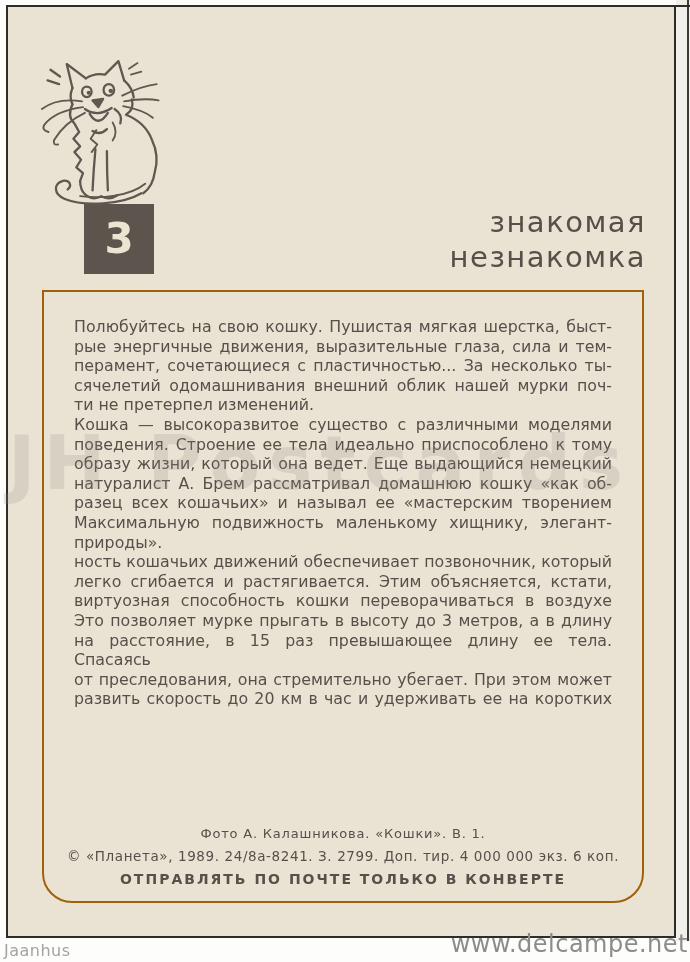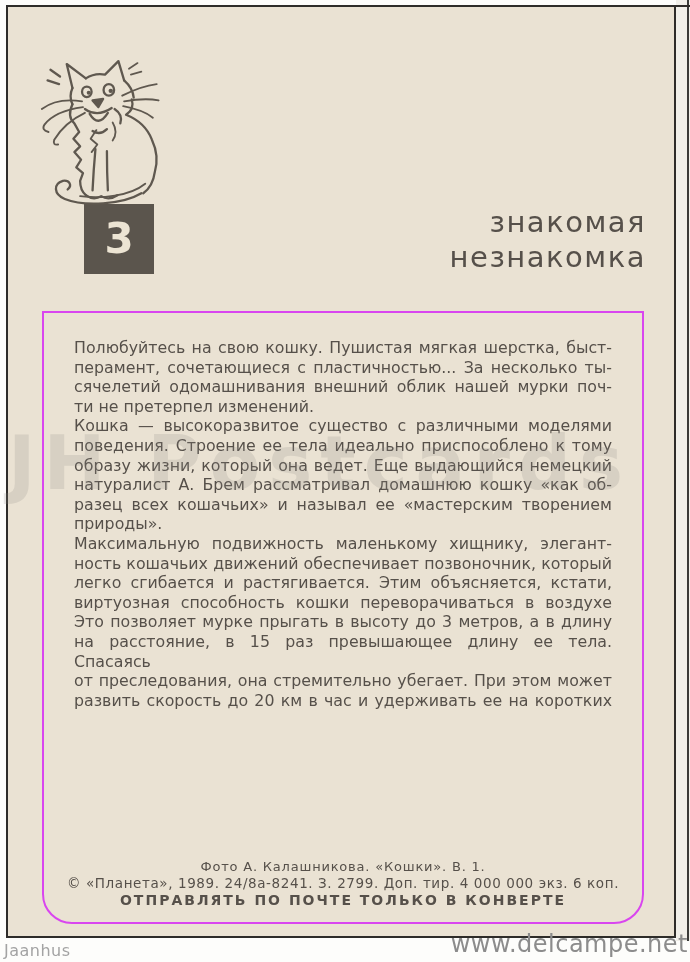"Полюбуйтесь на свою кошку. Пушистая" .panel { border: 2px solid #d946ef -> 2px solid #a16207; margin-top: 21px -> none }
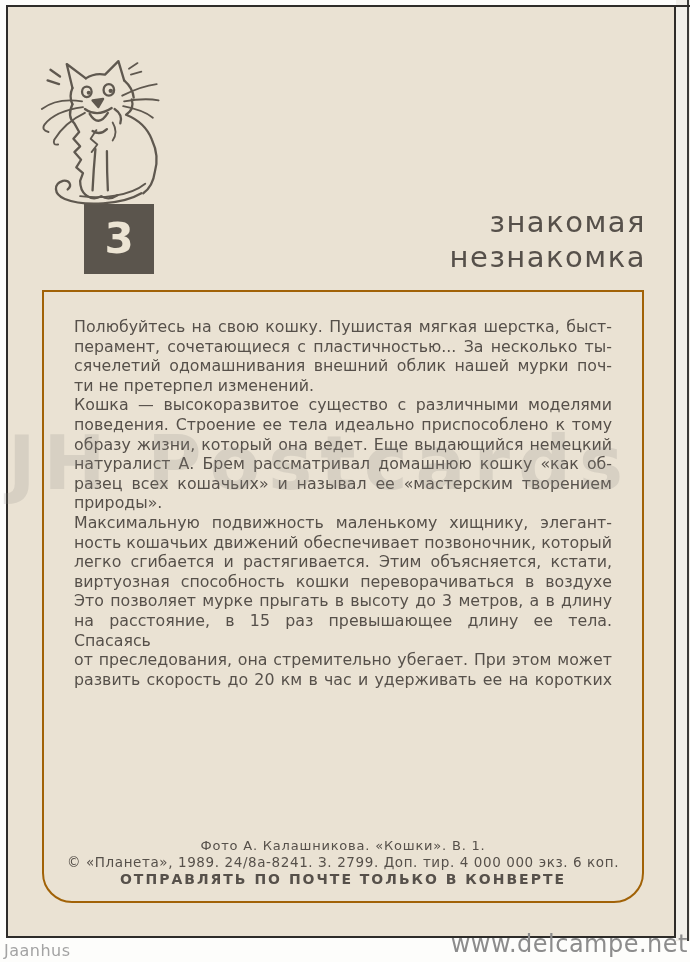"рые энергичные движения, выразительные" div.bodyline { html: none -> <div>рые энергичные движения, выразительные глаза, сила и тем-</div> }
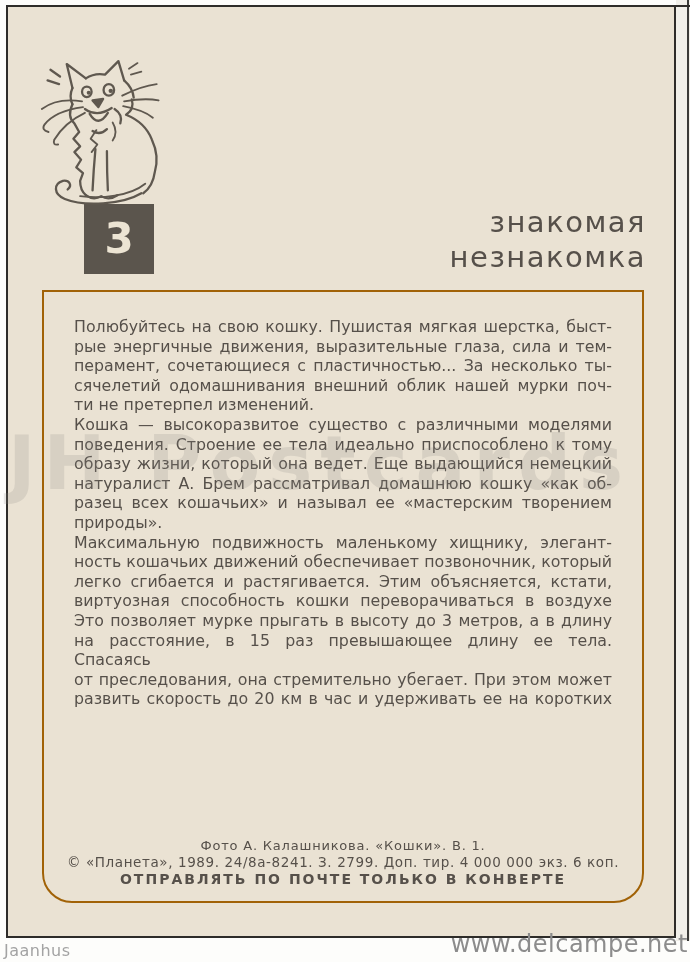"природы»." div.bodyline { order: before "Максимальную подвижность маленькому" -> after "Максимальную подвижность маленькому" }
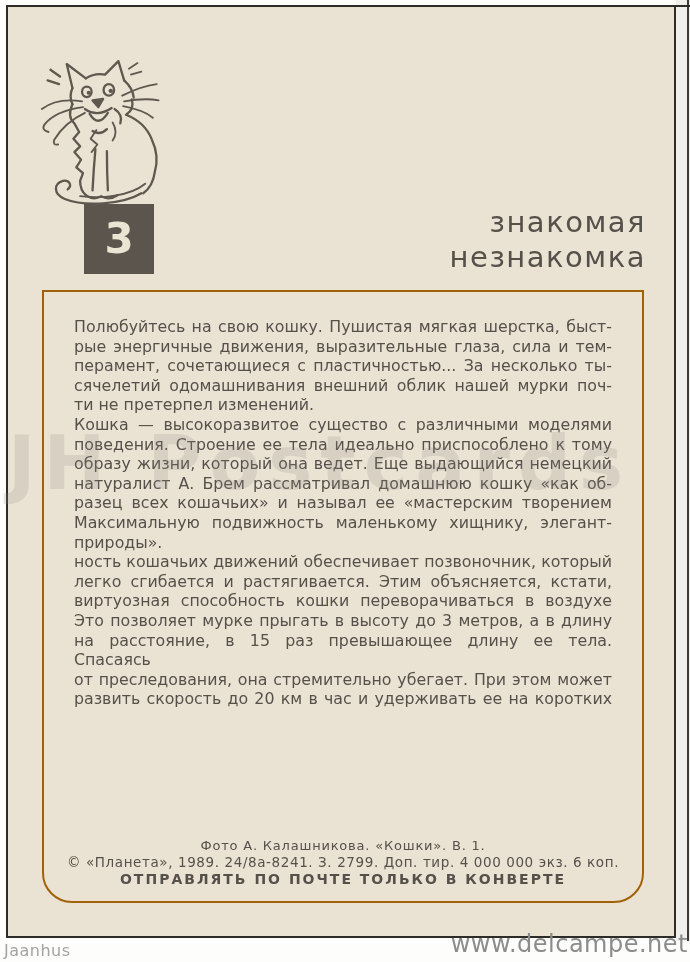"Фото А. Калашникова. «Кошки». В." .credits { gap: 1px -> 7px }
